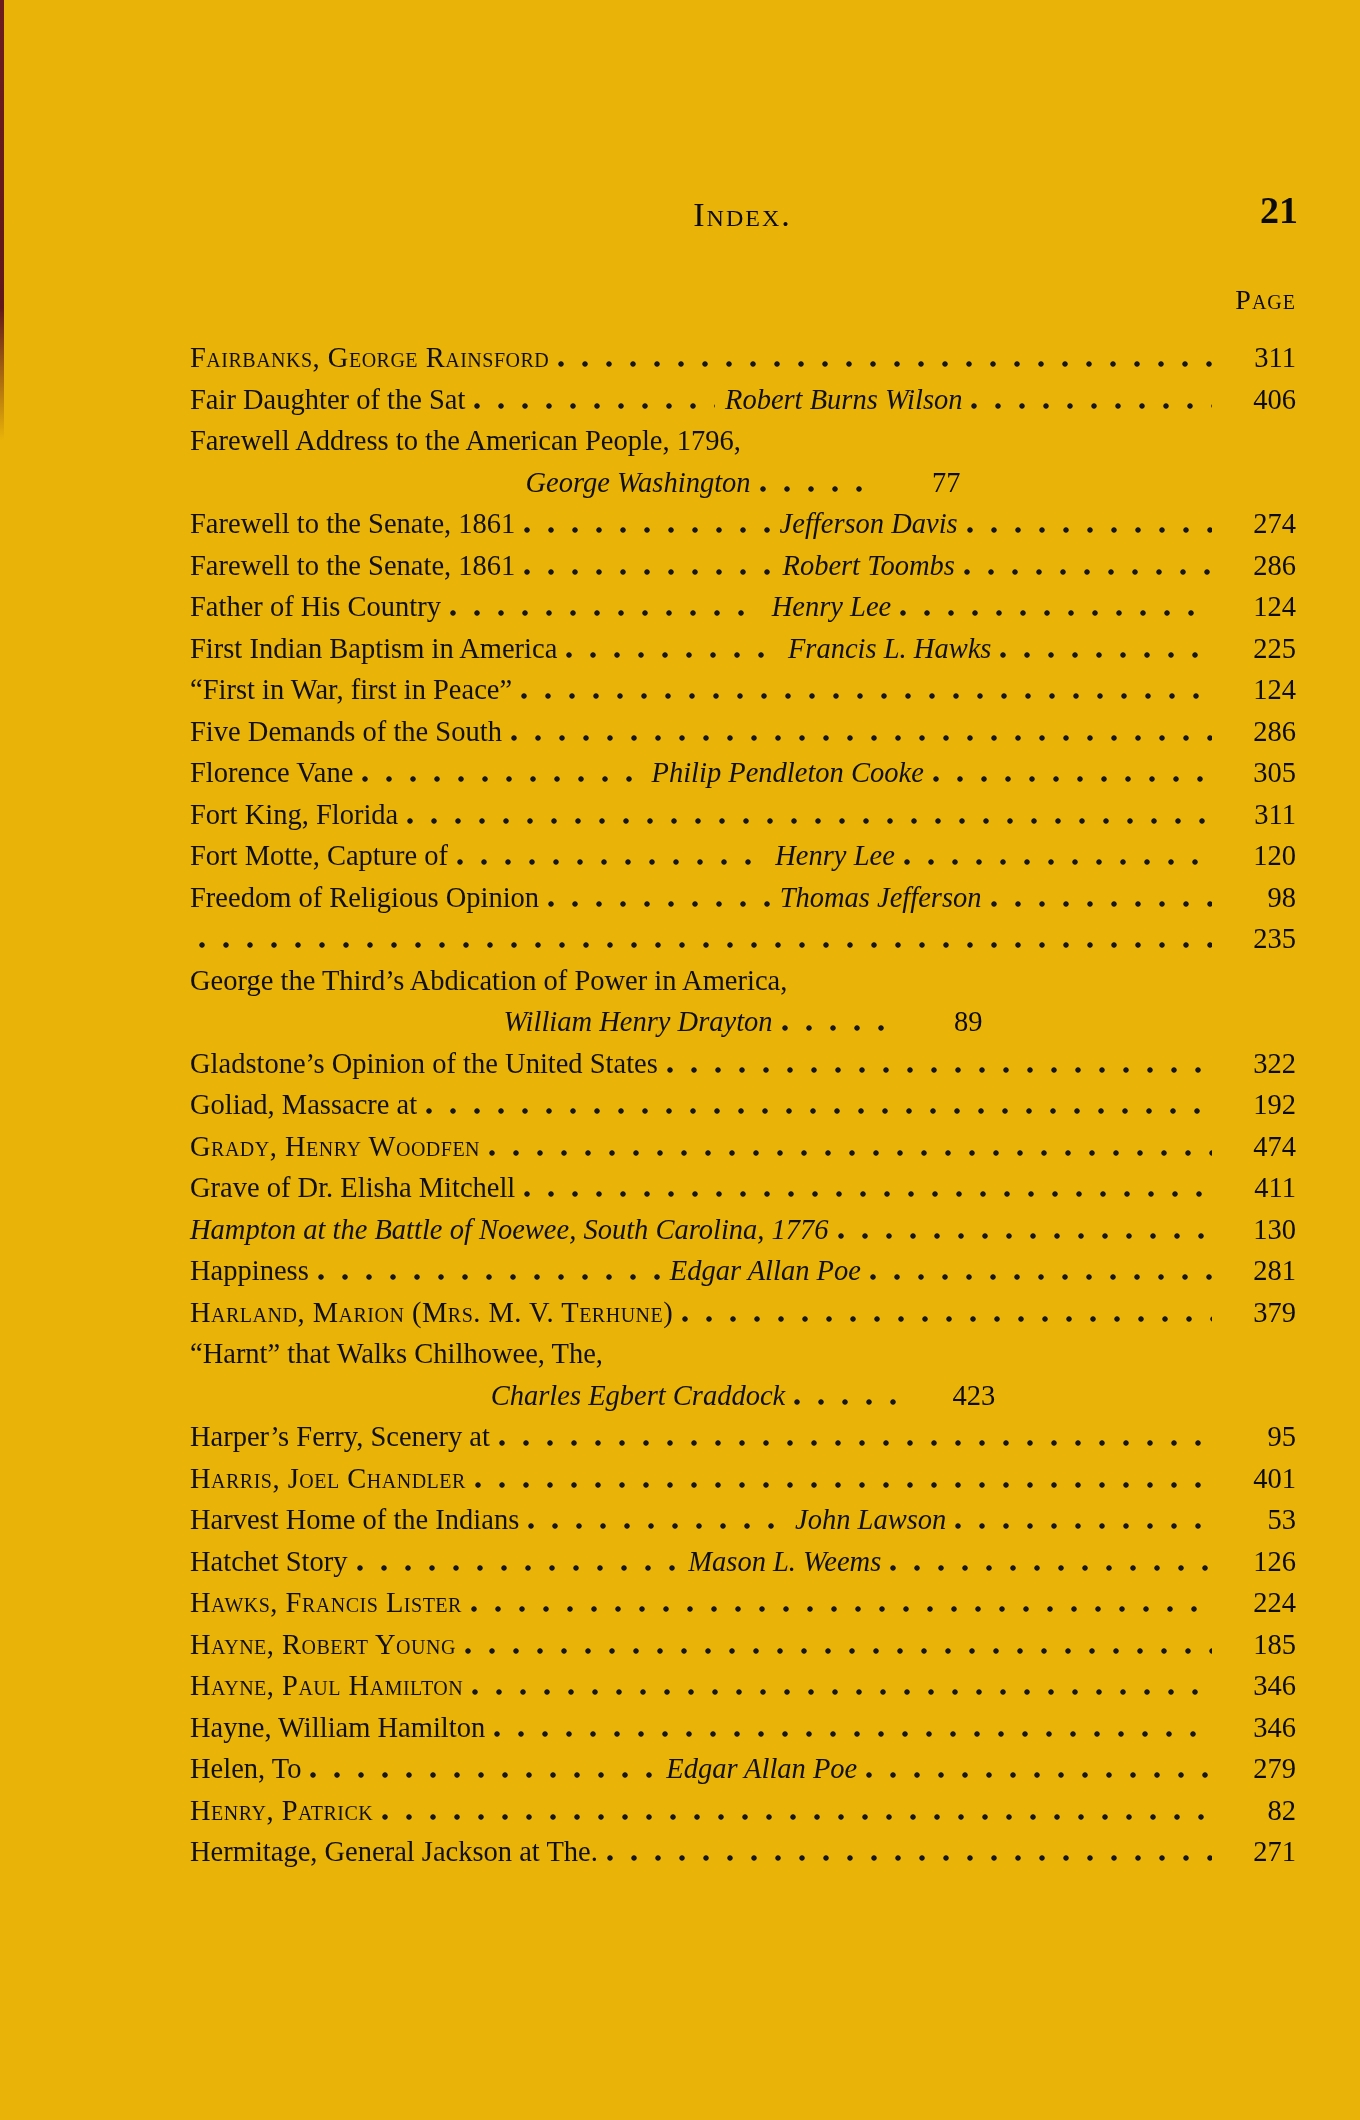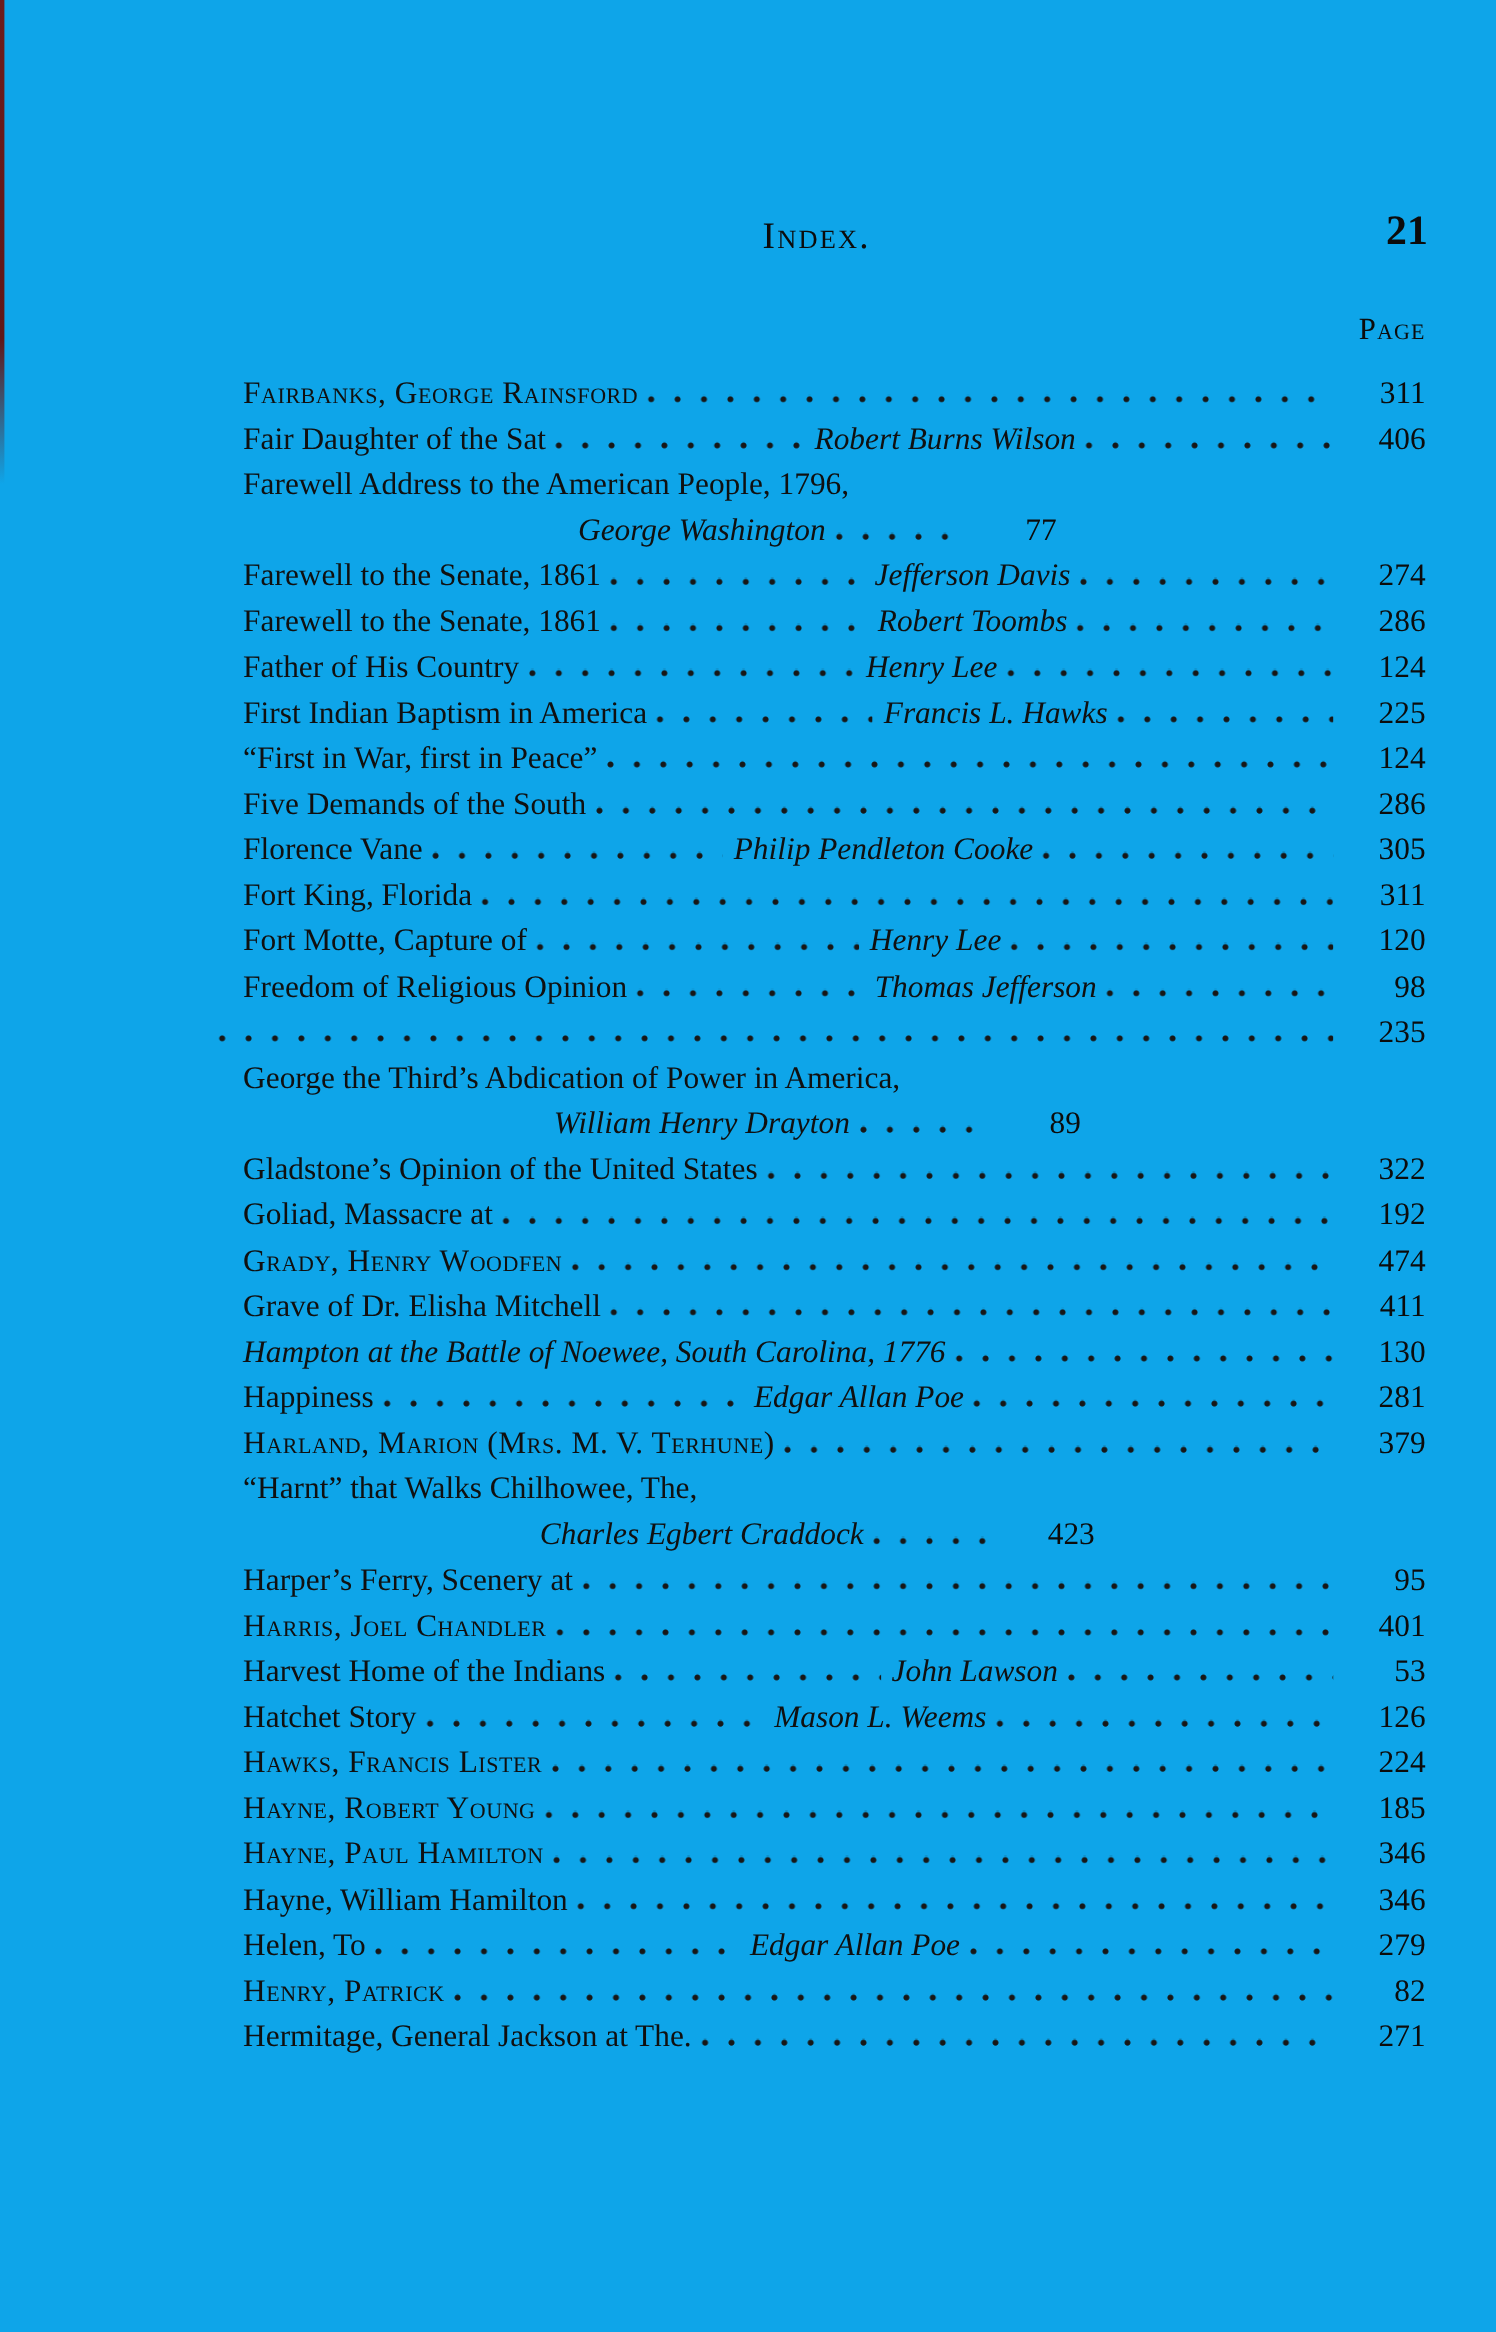"Index." .page { background: #0ea5e9 -> #eab308 }
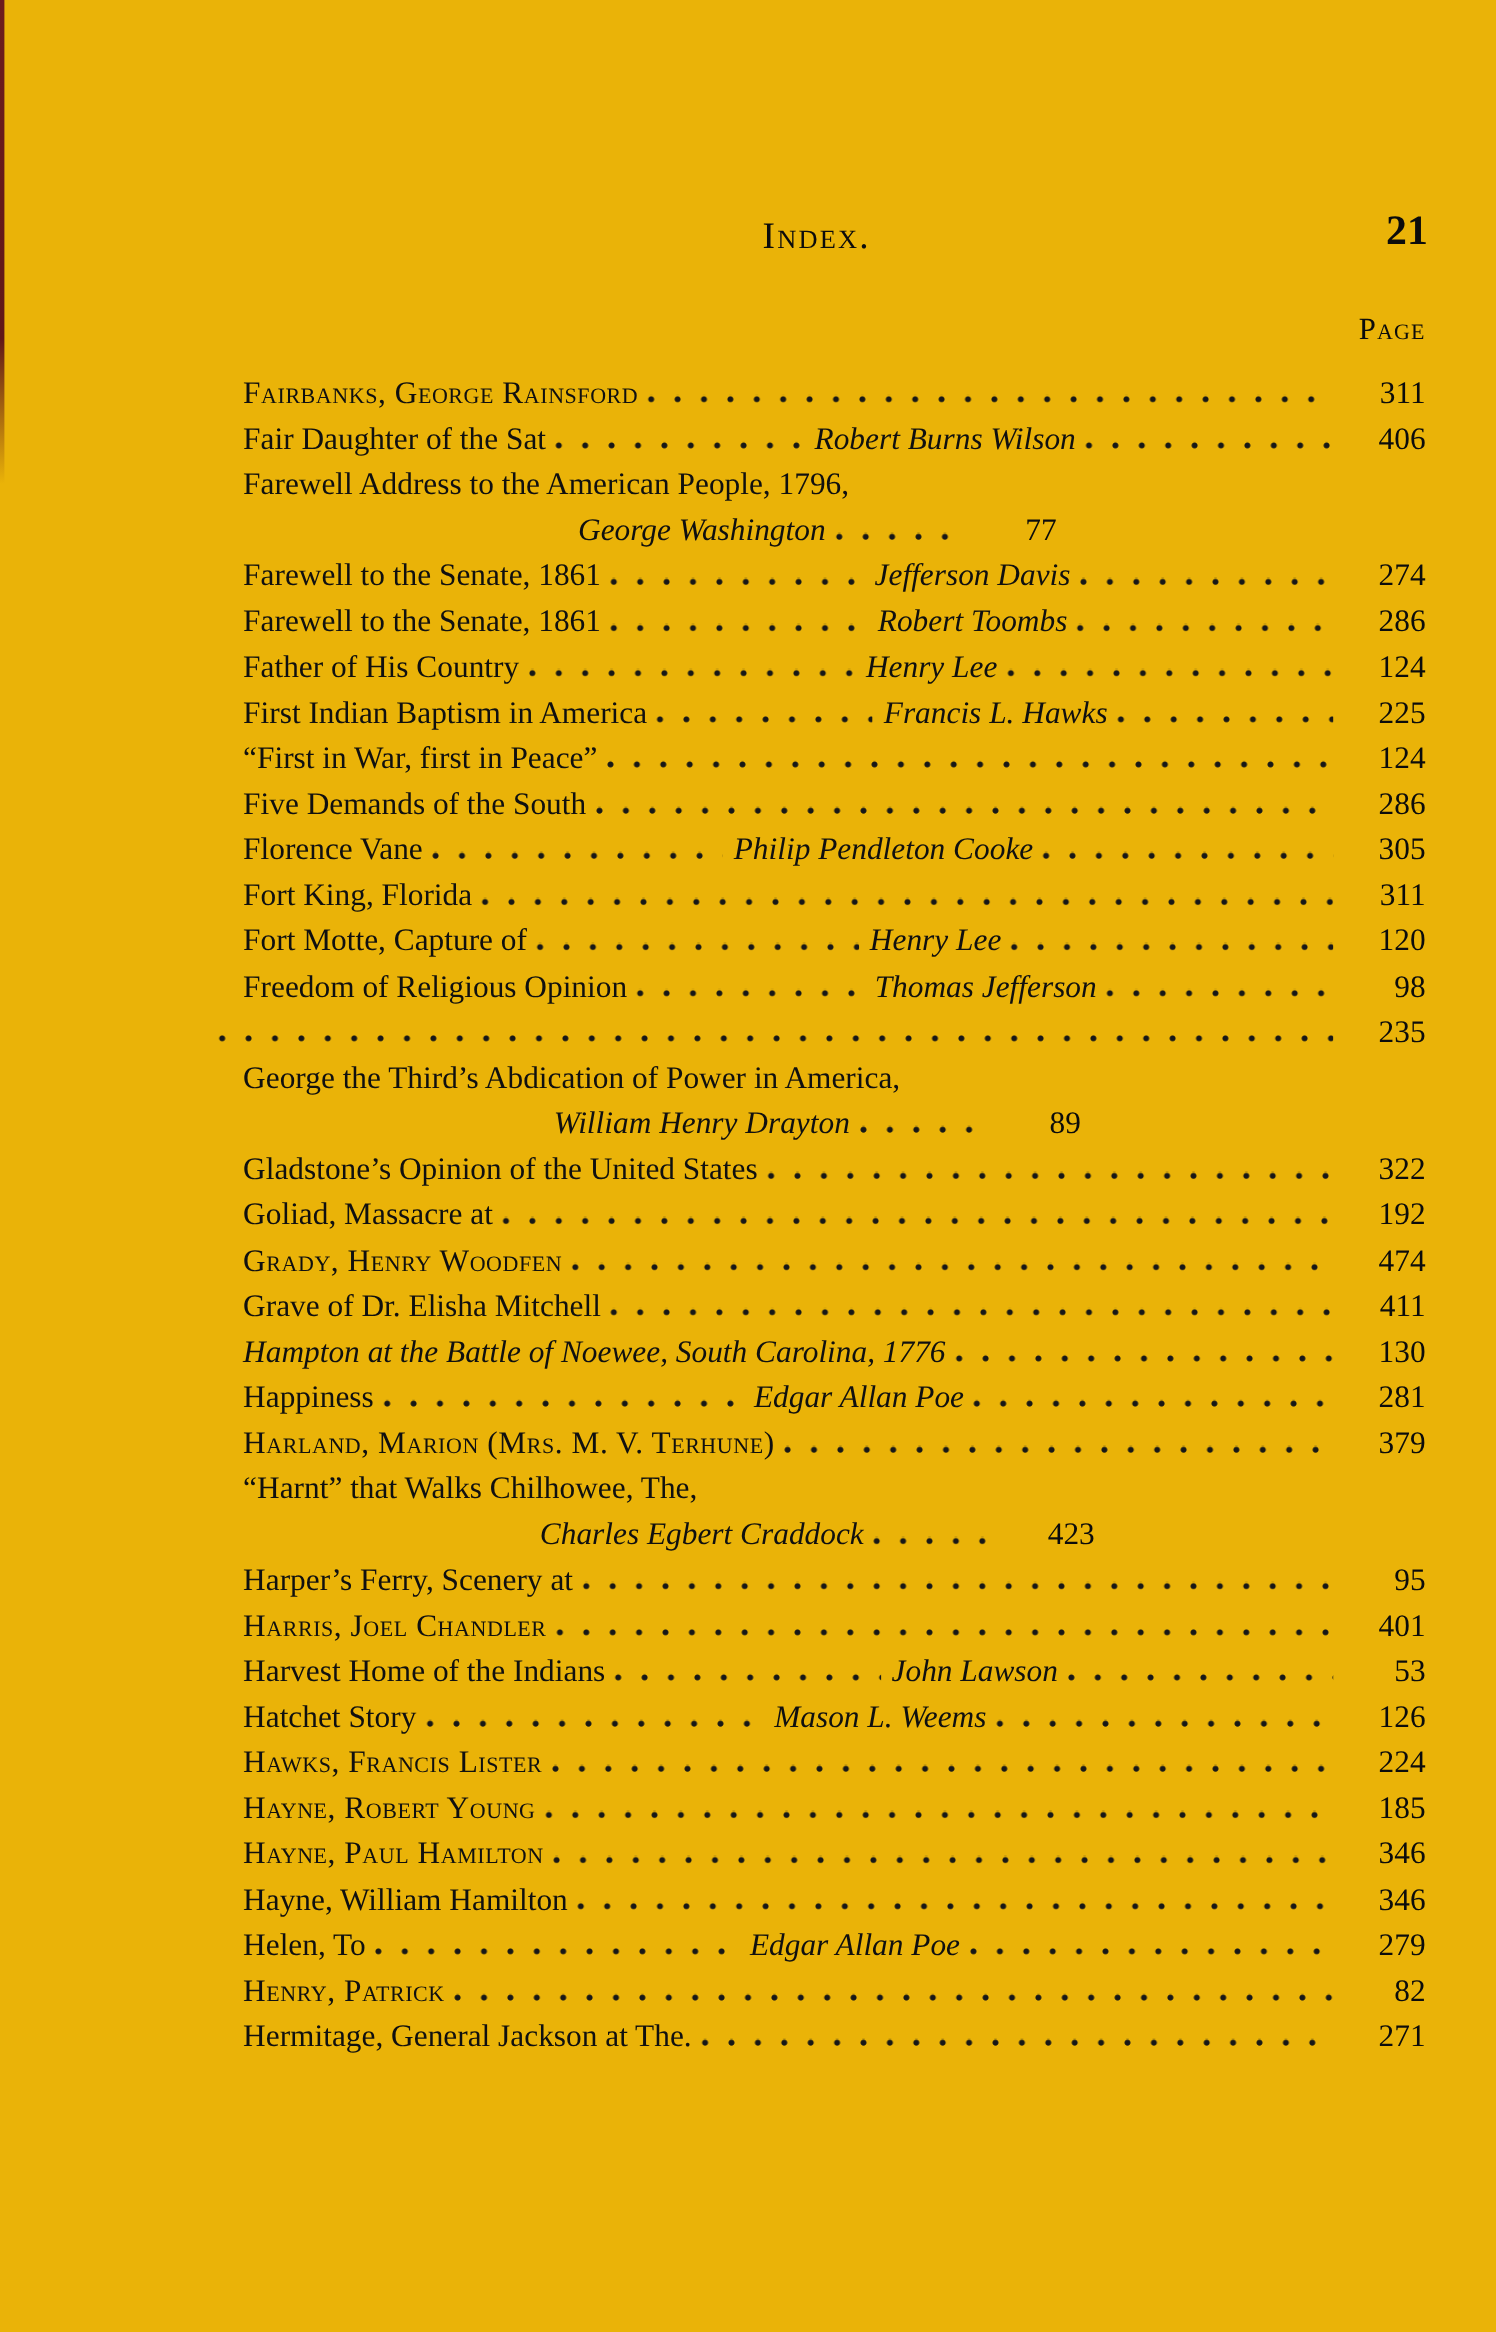"Fairbanks, George Rainsford" .lbl { margin-left: 31px -> none }
